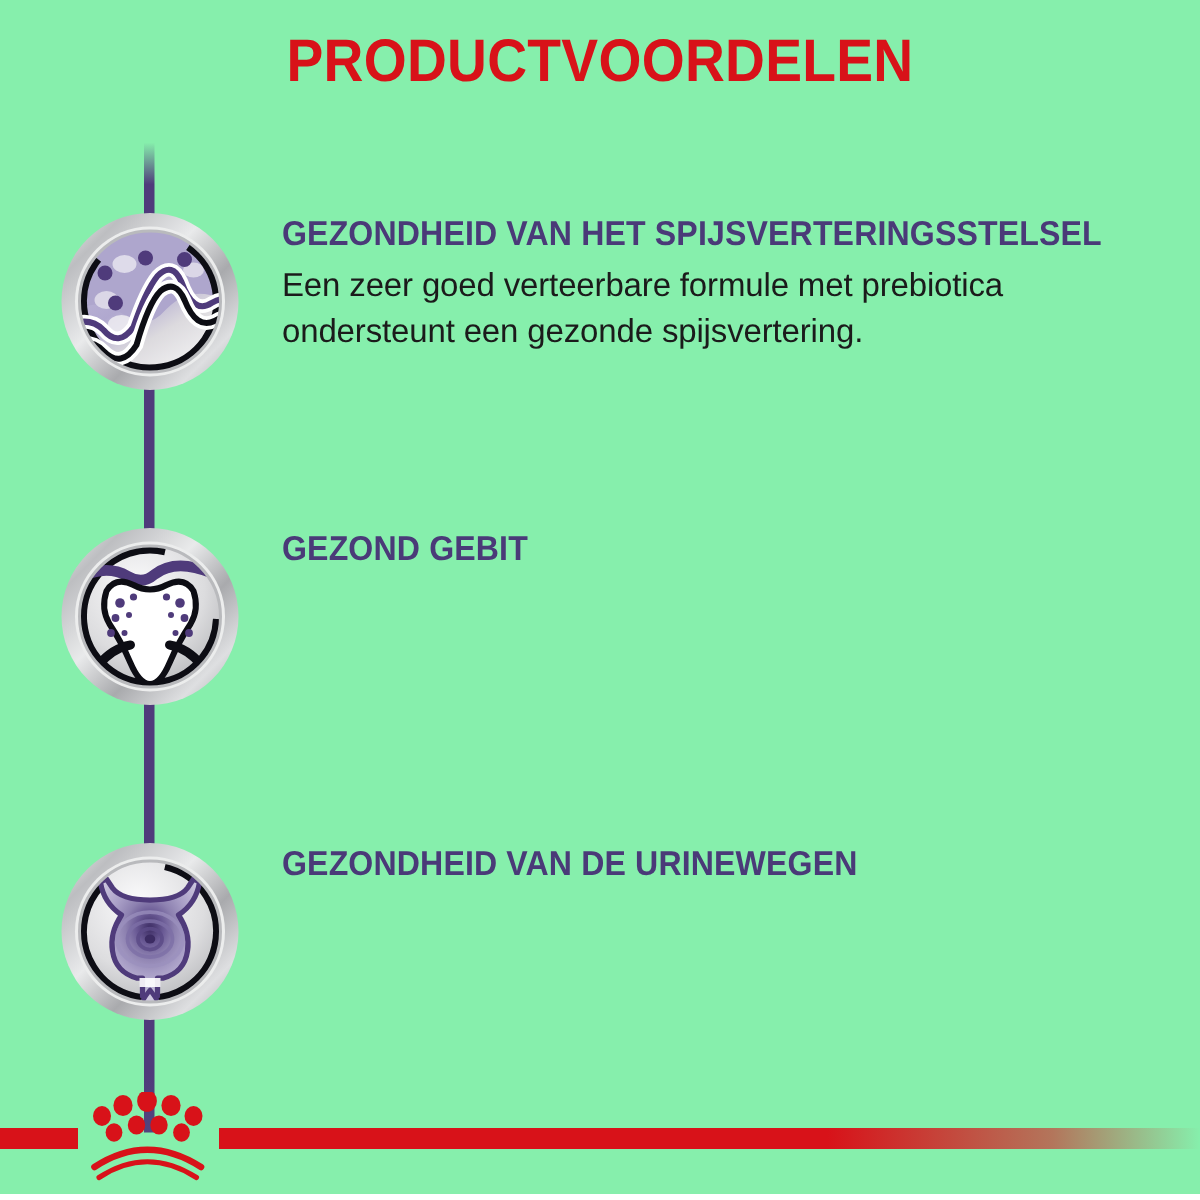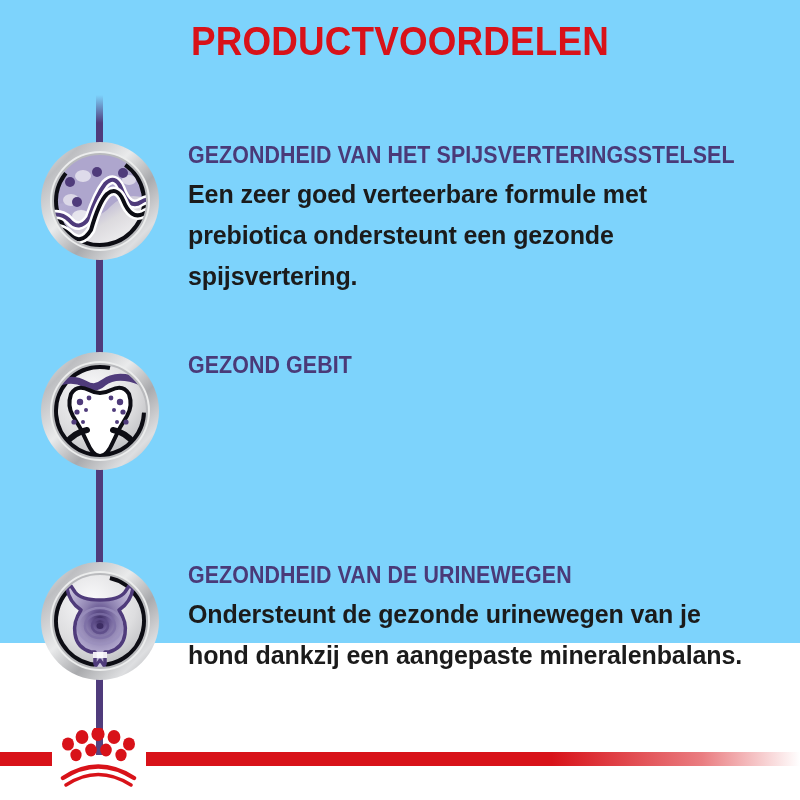"PRODUCTVOORDELEN" #page { background: #7dd3fc -> #86efac; height: 643px -> 796px }
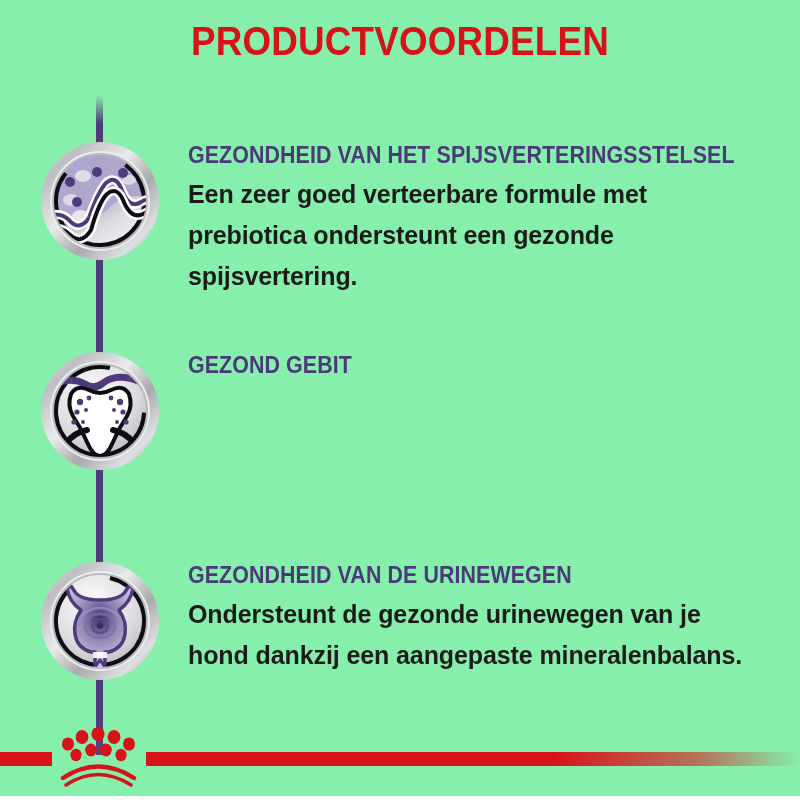"Een zeer goed verteerbare formule" .benefit-body { font-size: 25px -> 22px; font-weight: 700 -> 400; line-height: 41px -> 31px }
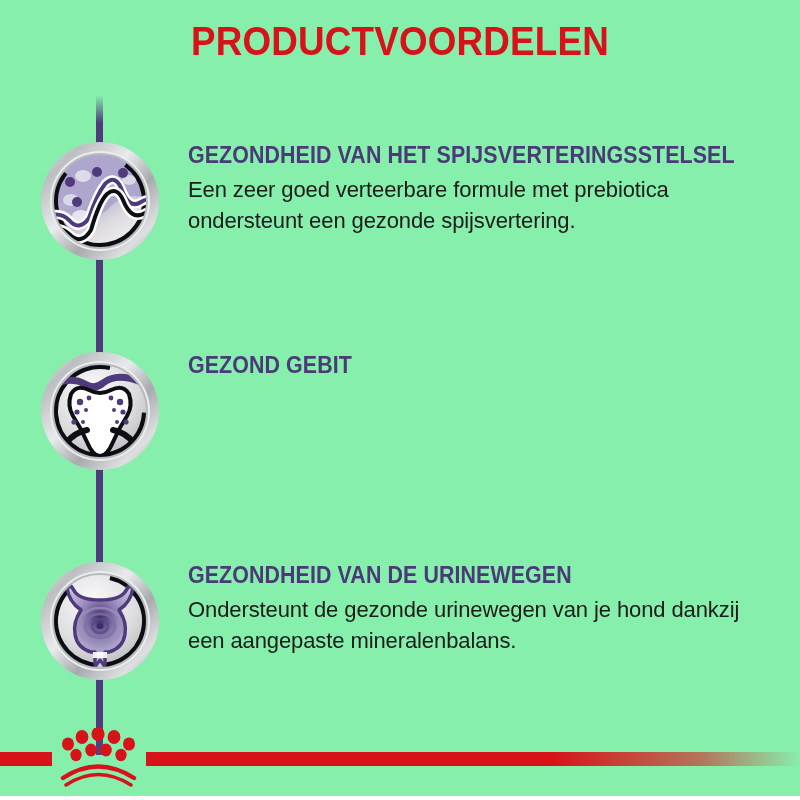"Ondersteunt de gezonde urinewegen van" p.benefit-body { html: <p>Ondersteunt de gezonde urinewegen van je hond dankzij een aangepaste mineralenbalans.</p> -> none }
